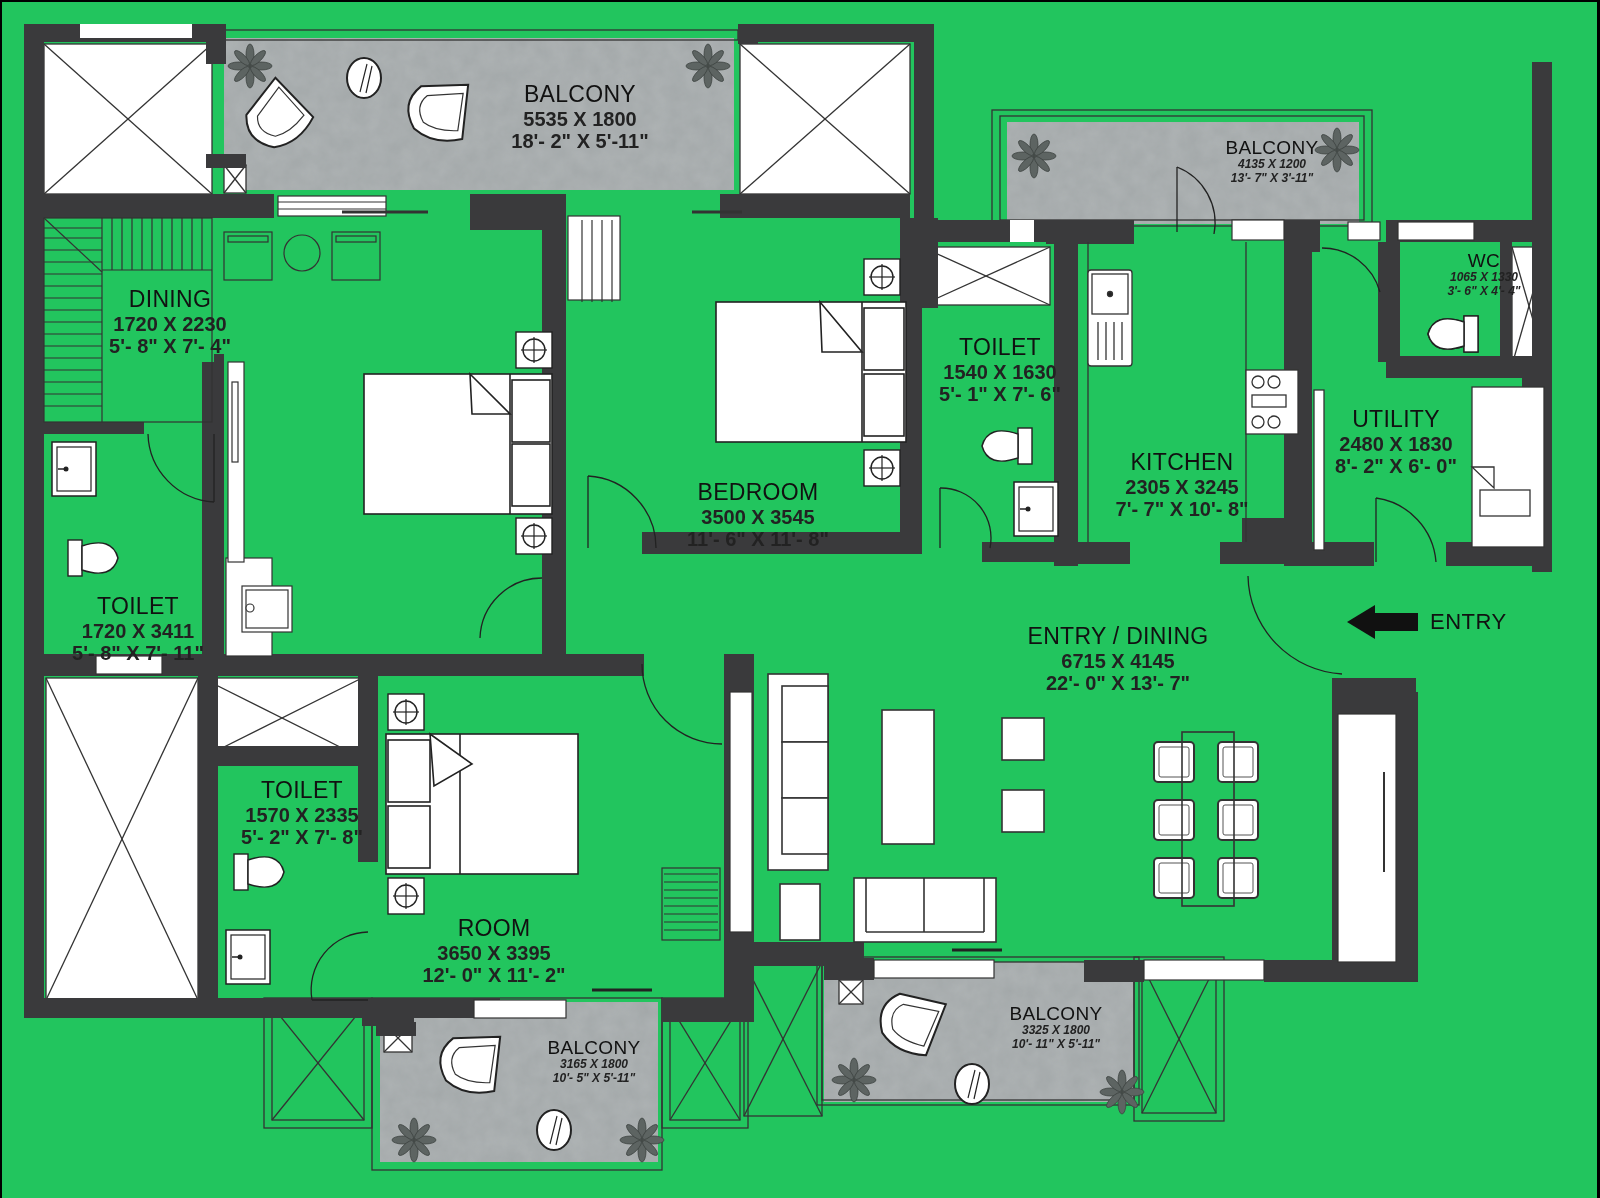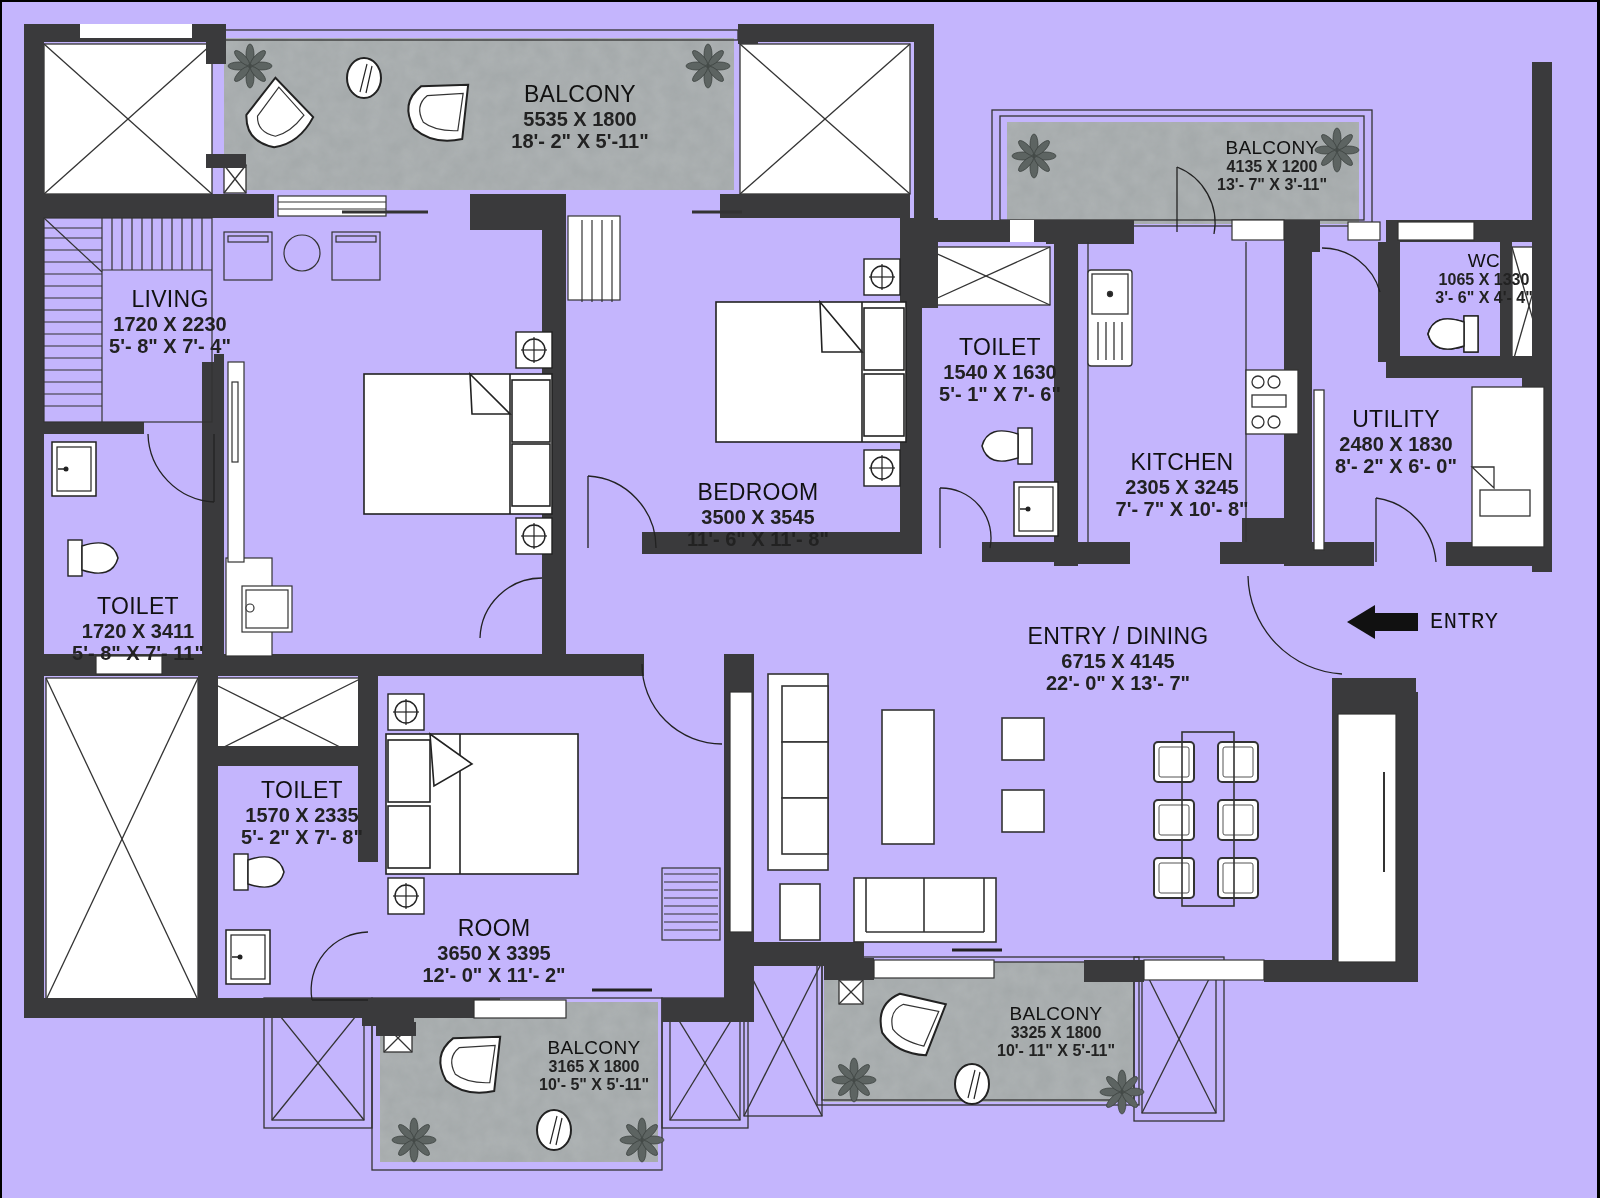"BALCONY" #canvas { background: #c4b5fd -> #22c55e }
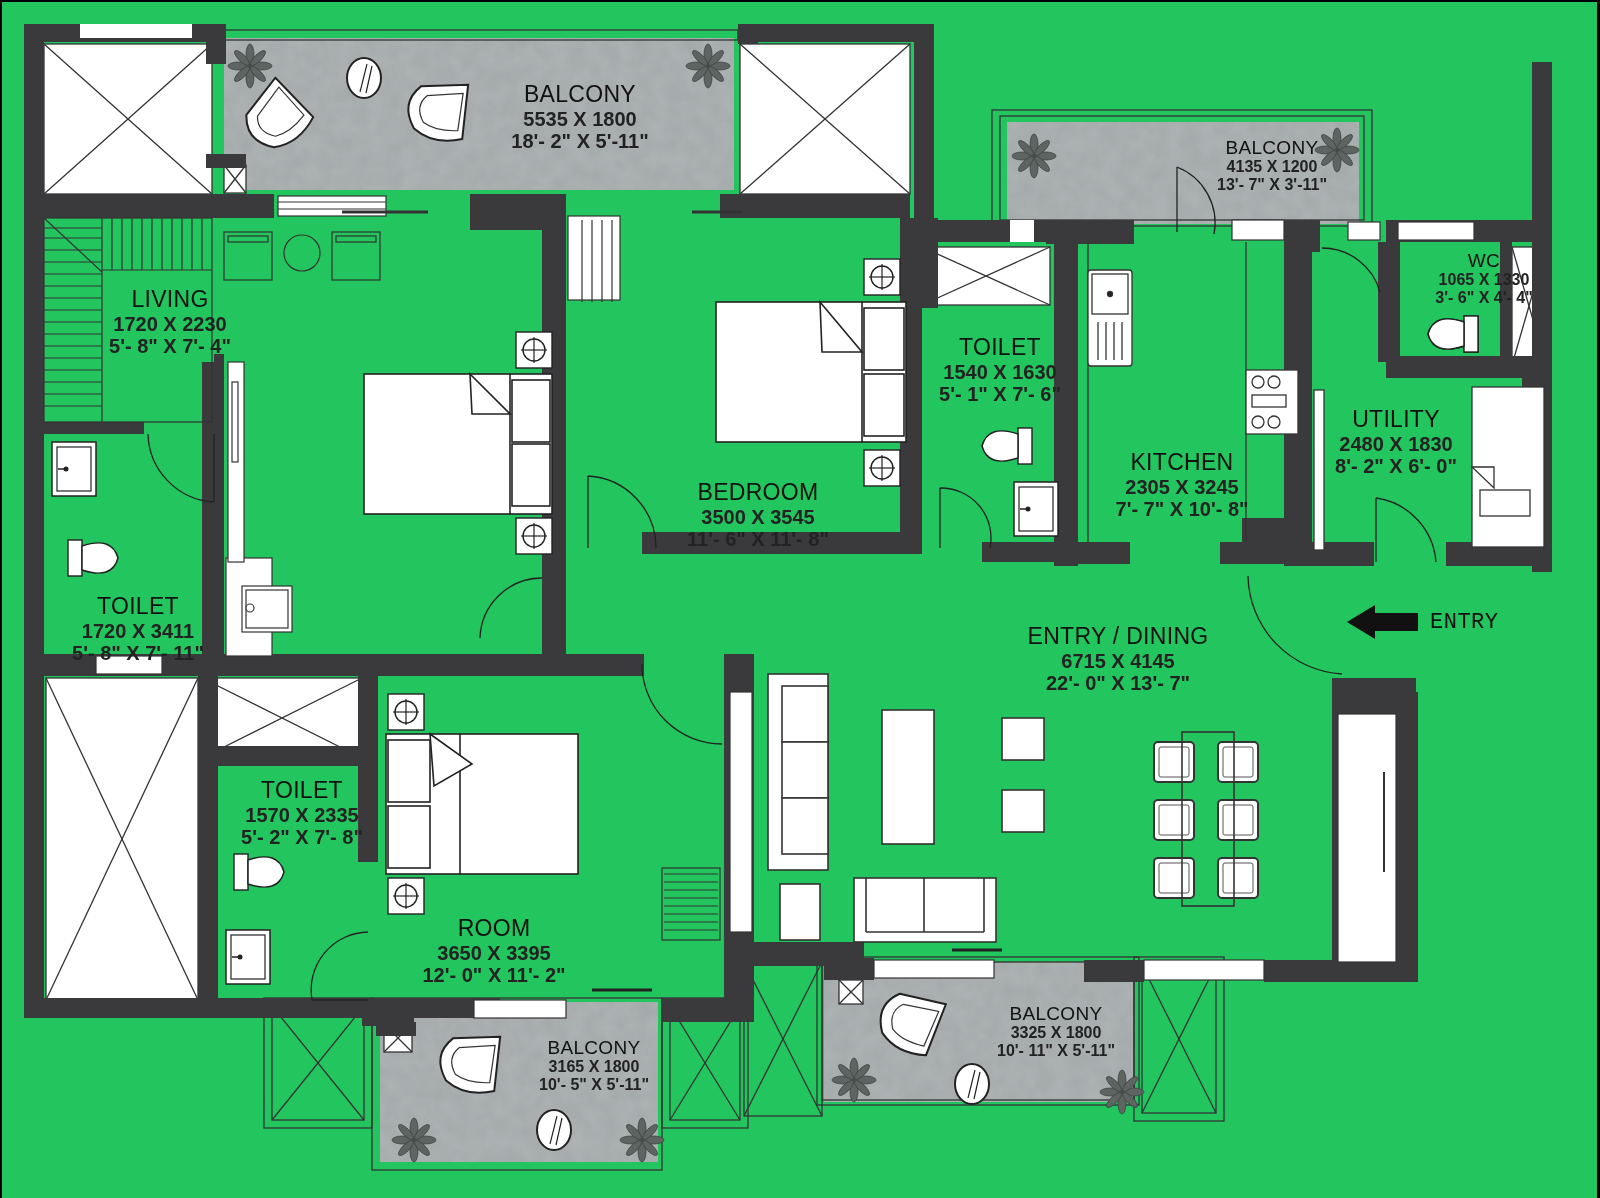"4135 X 1200" .label.small .mm, .label.small .ft { font-size: 16px -> 12px; font-style: none -> italic }
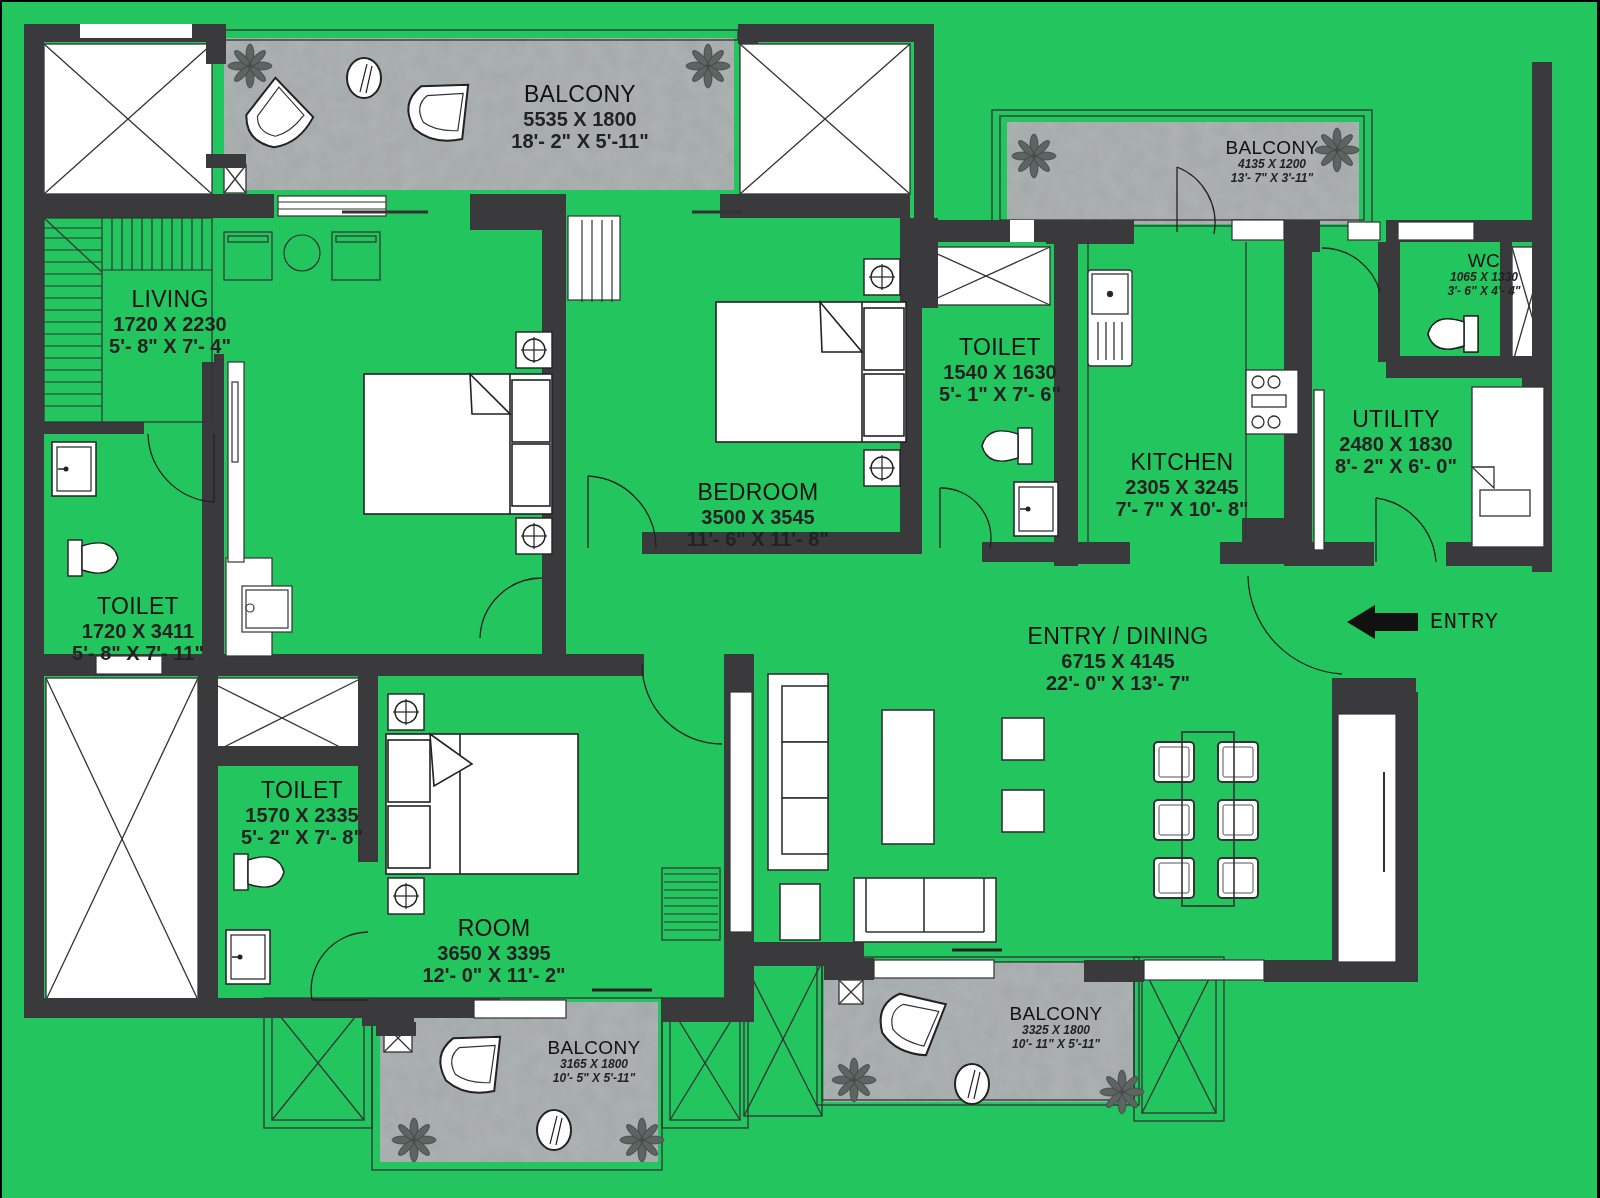"LIVING" div.name { text: LIVING -> DINING }
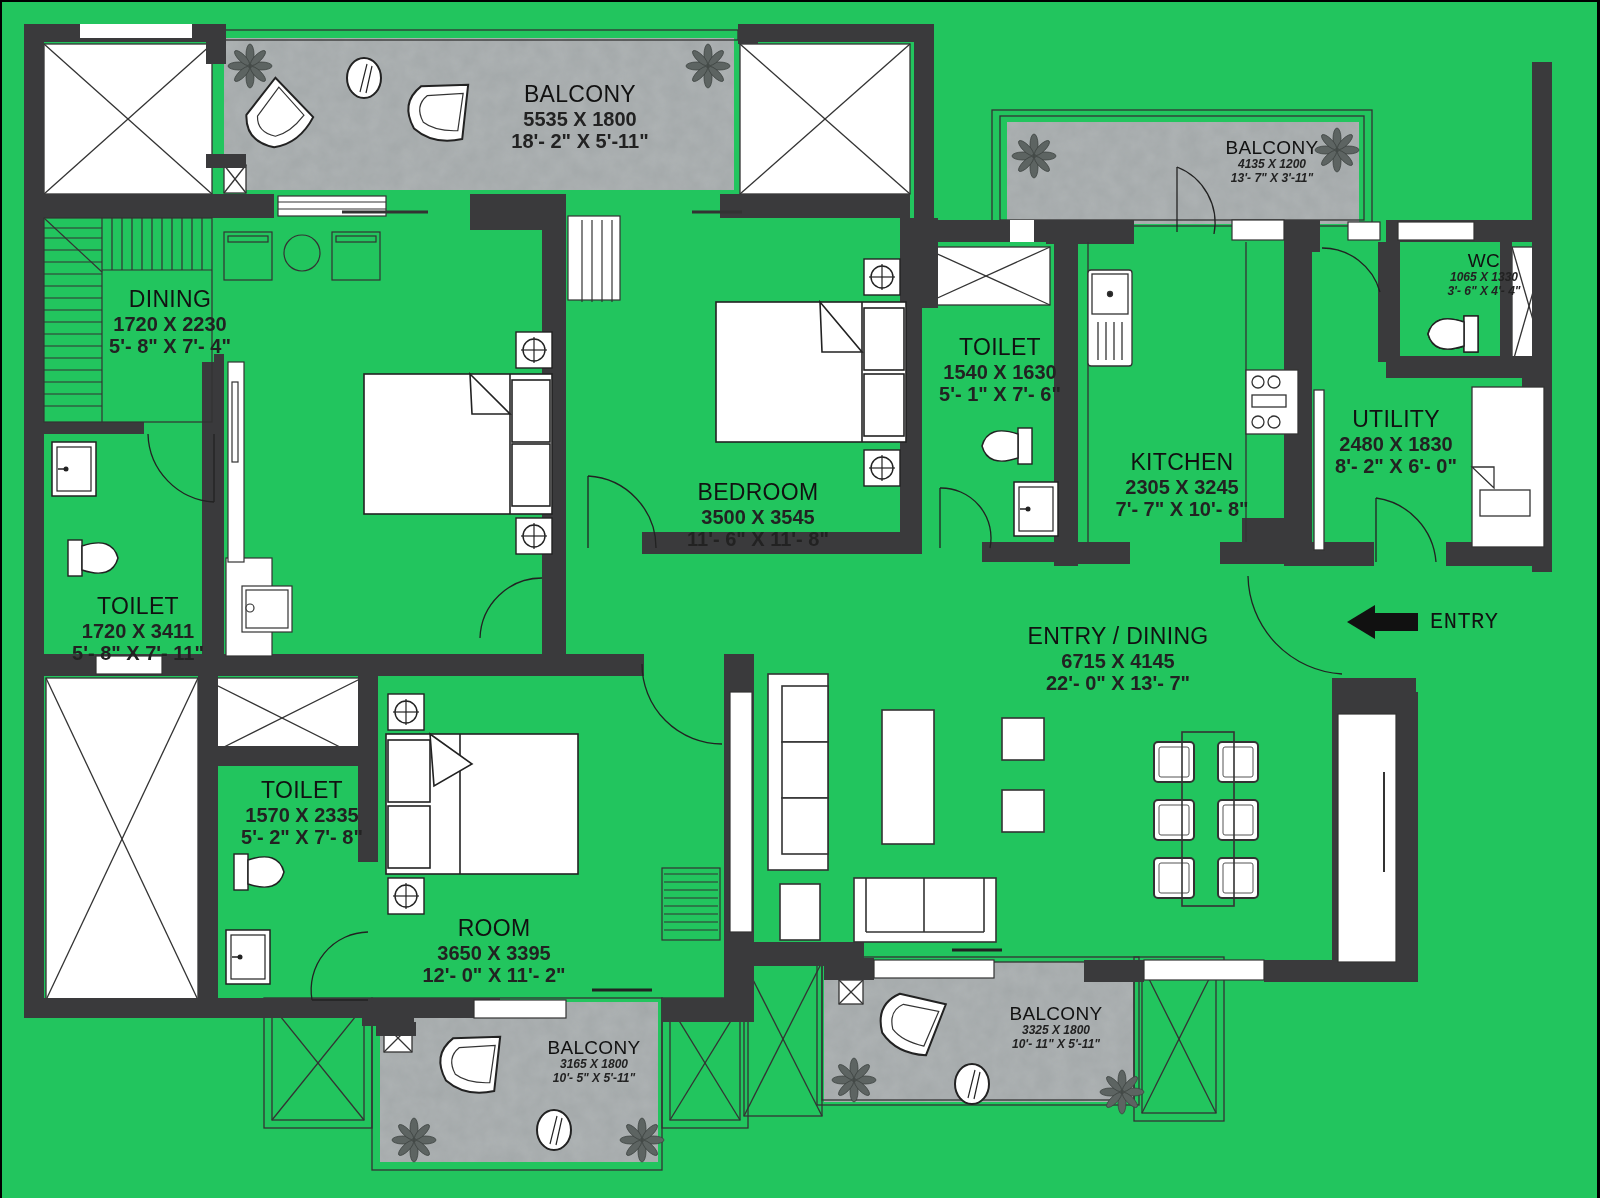"ENTRY" .entry .txt { font-family: Liberation Mono, monospace -> none }
